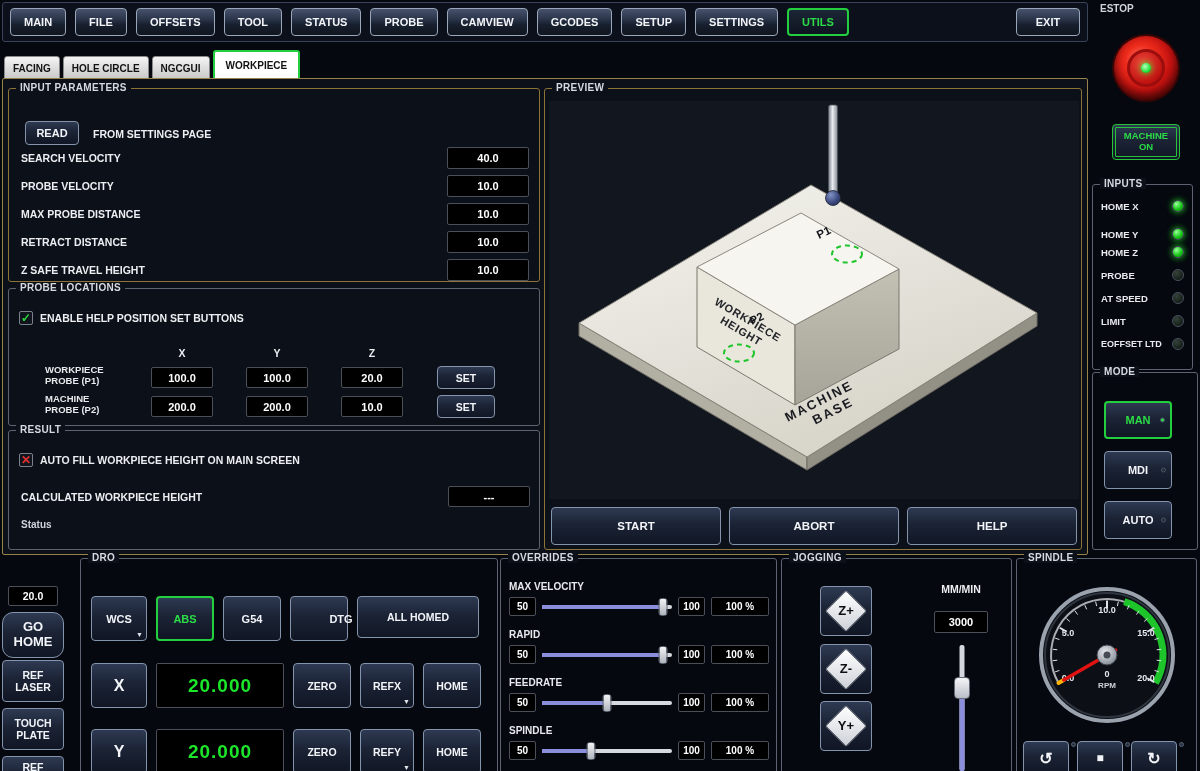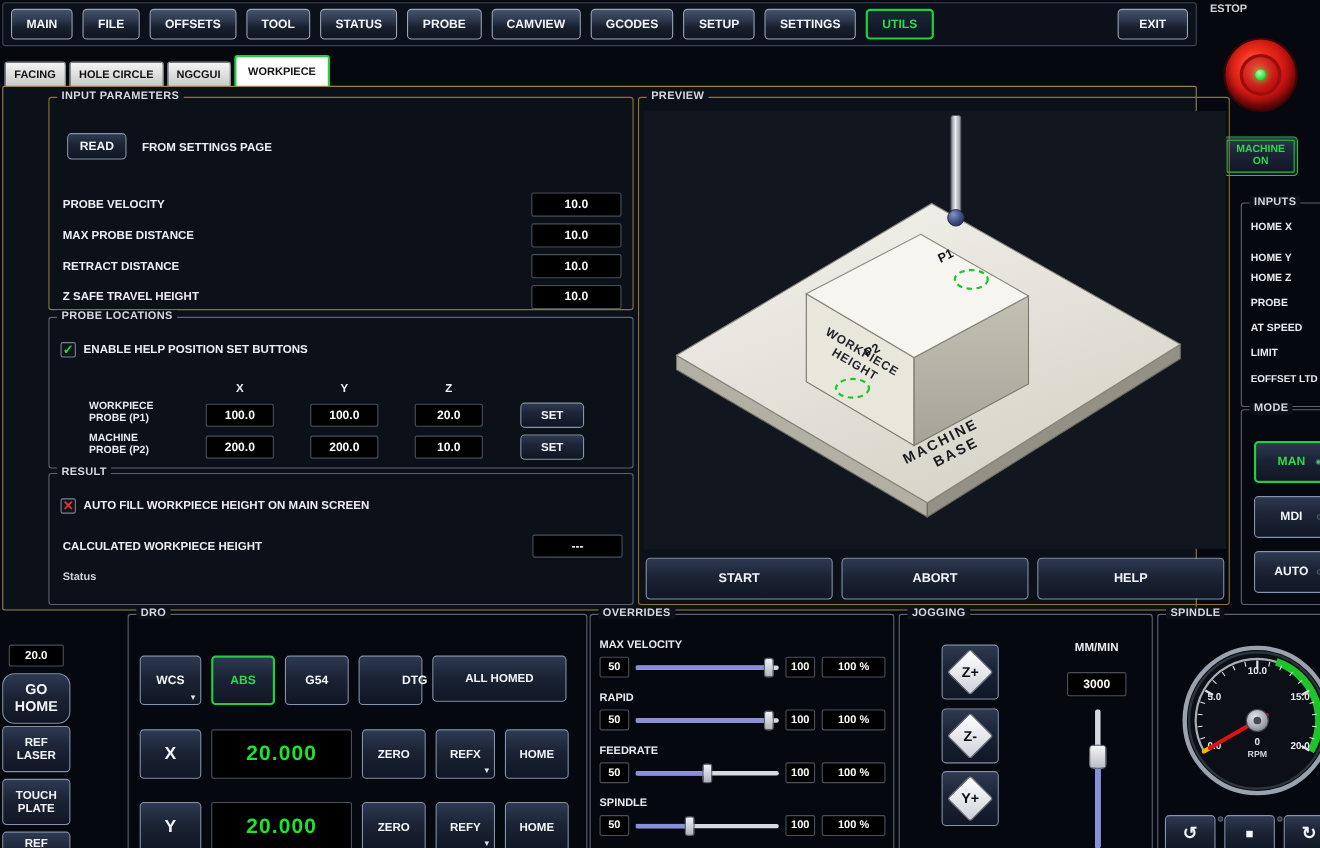"INPUT PARAMETERS" .grp { margin-left: 36px -> none }
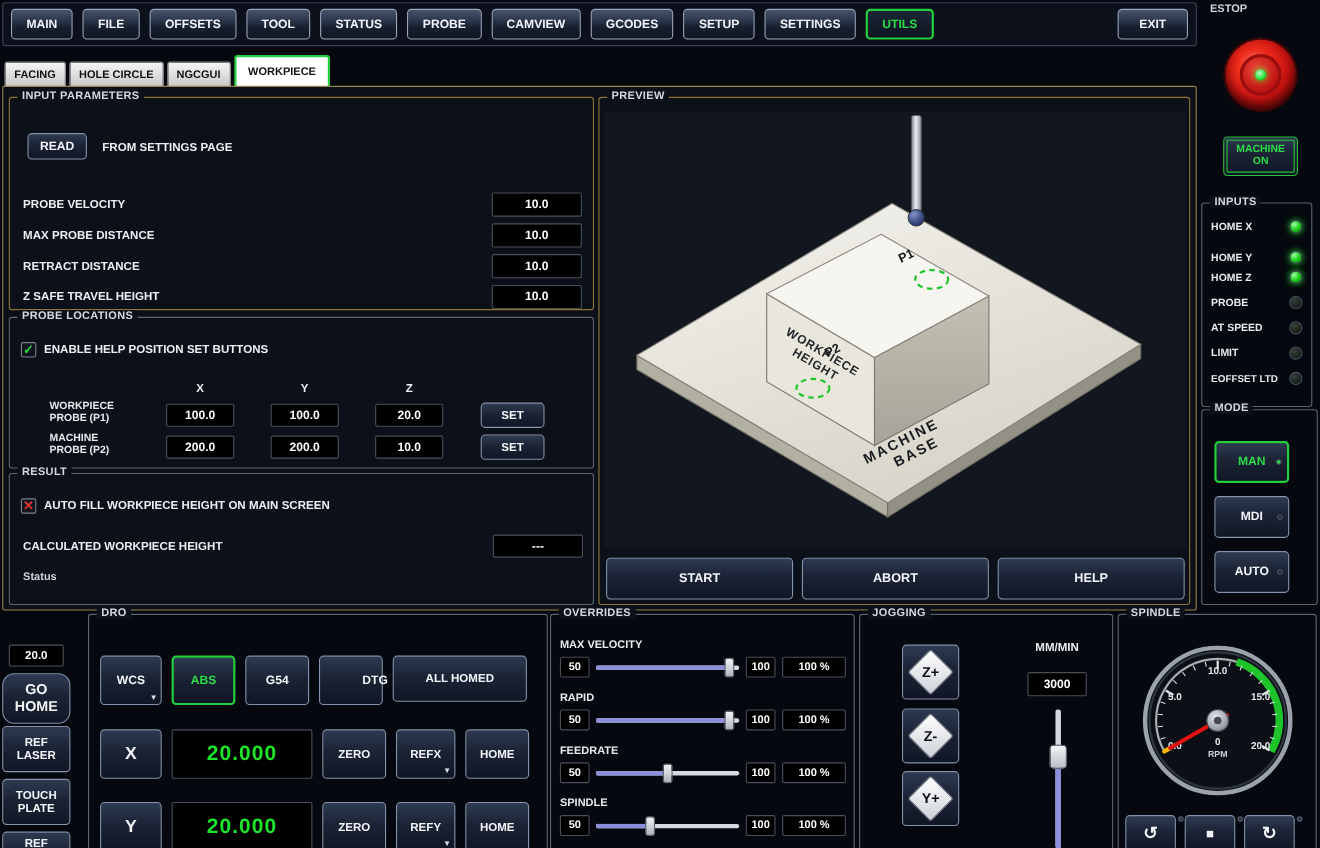"SEARCH VELOCITY" div.param-row { html: none -> <div> <span>SEARCH VELOCITY</span> <div>40.0</div> </div> }
